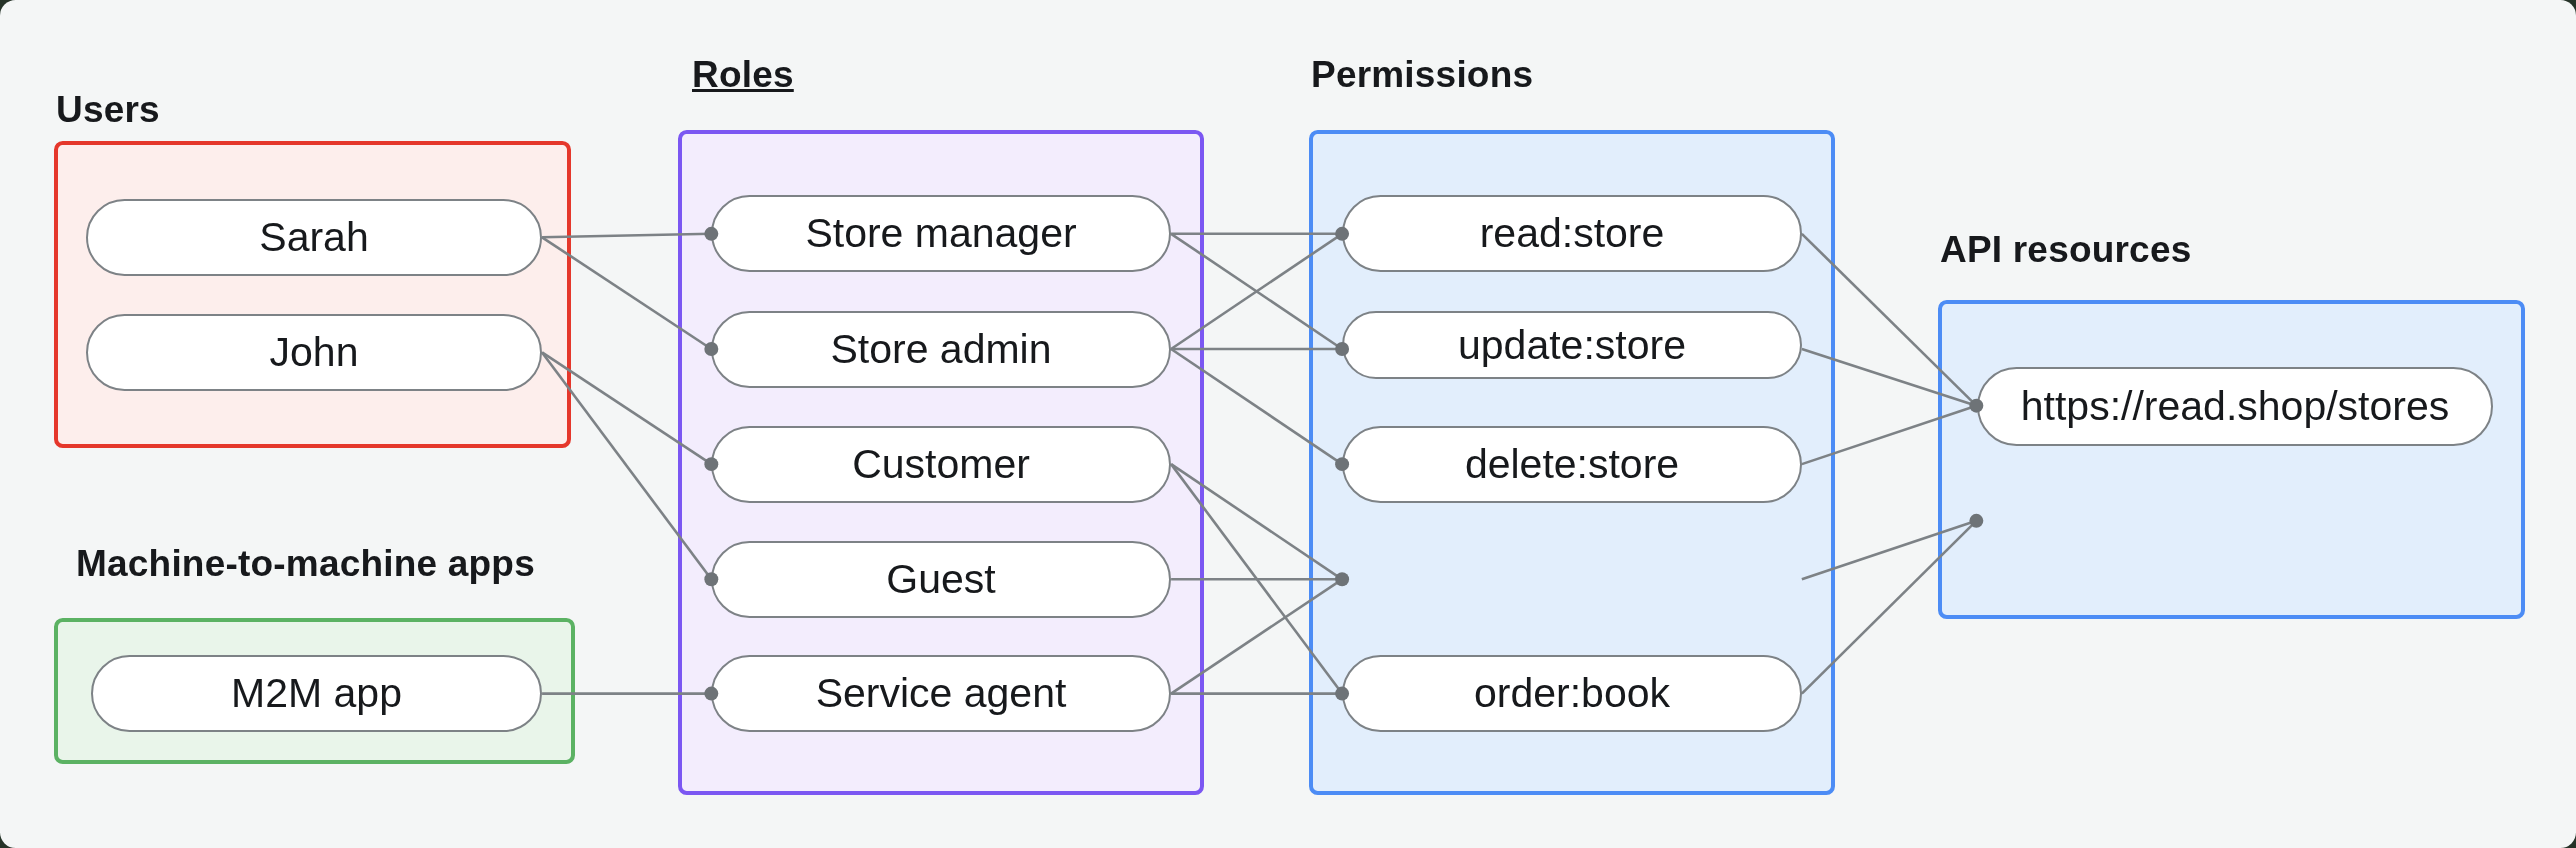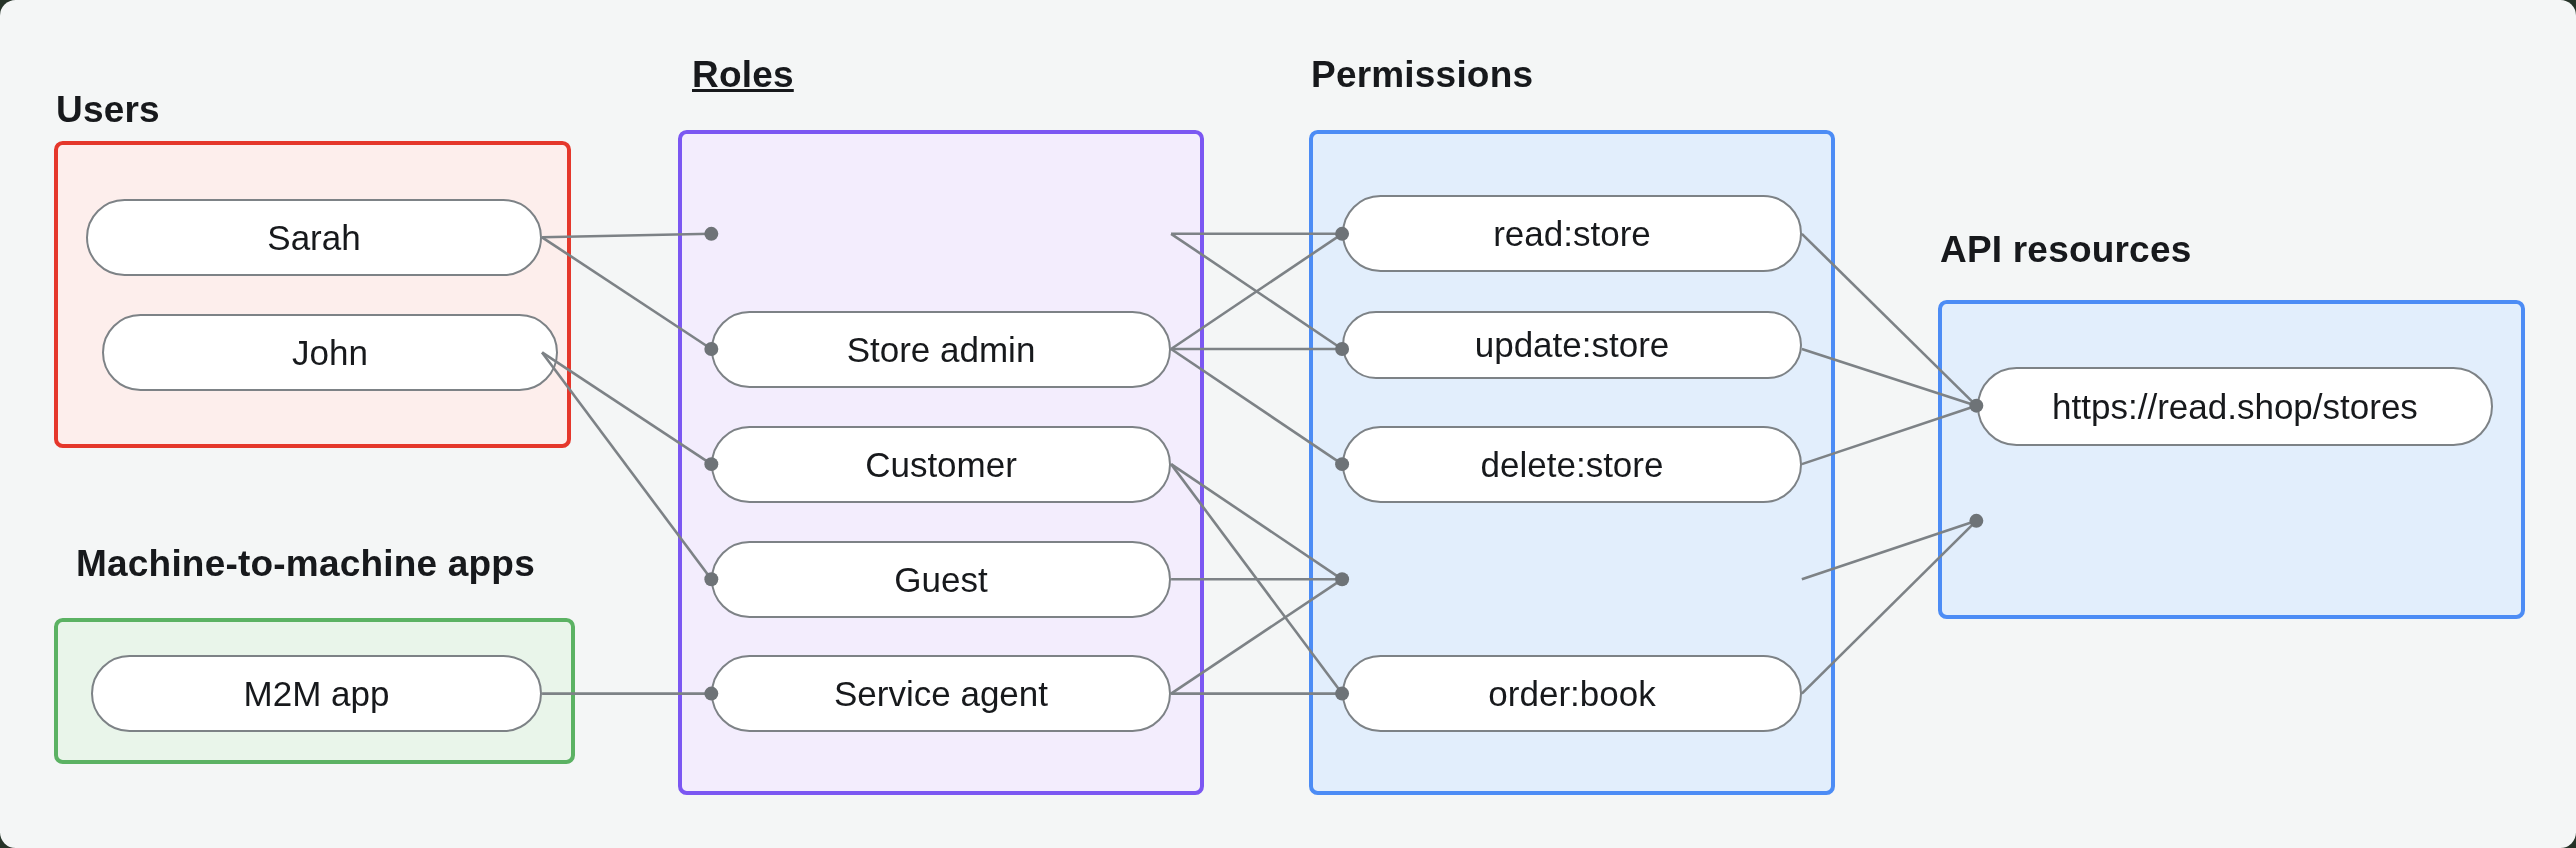"Sarah" .pill { font-size: 35px -> 41px }
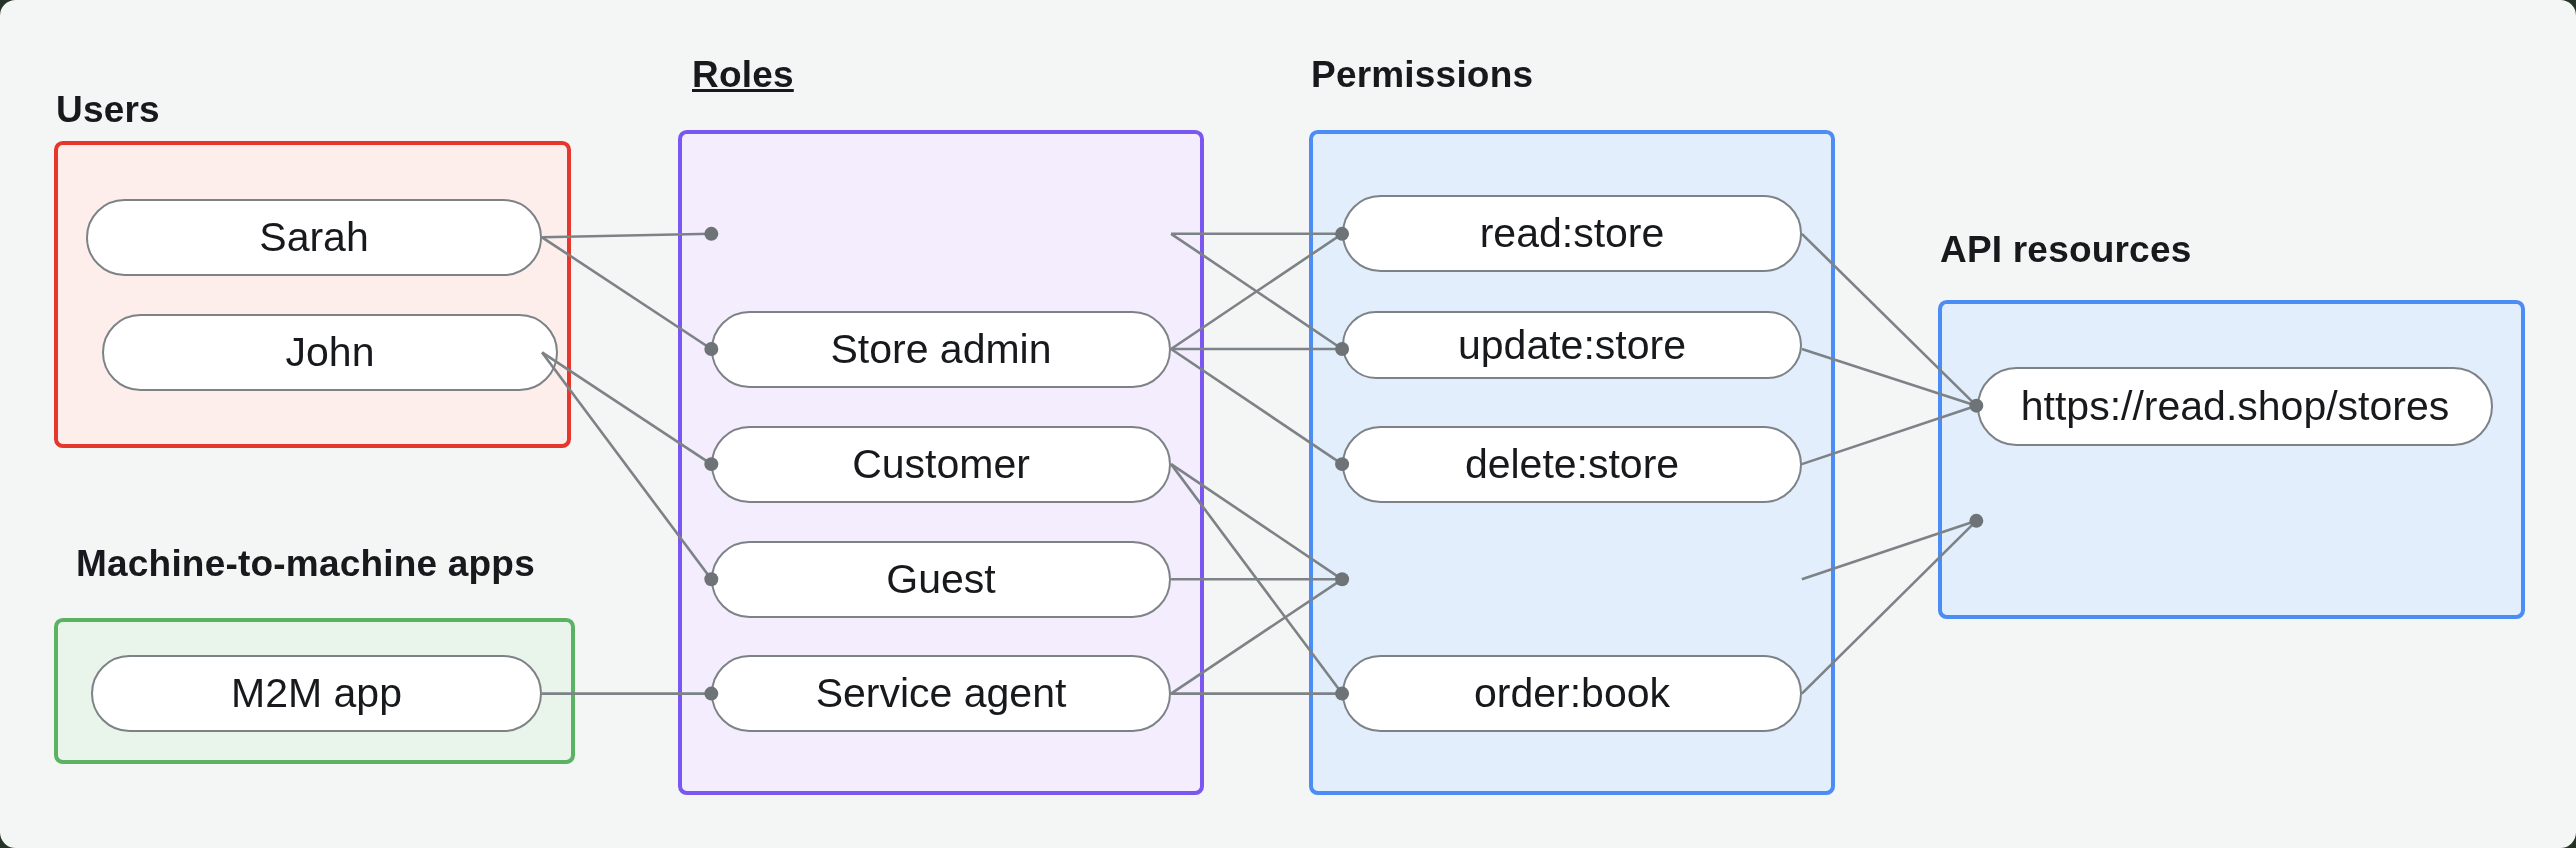"Store manager" div.pill { html: none -> <div> <span>Store manager</span> </div> }
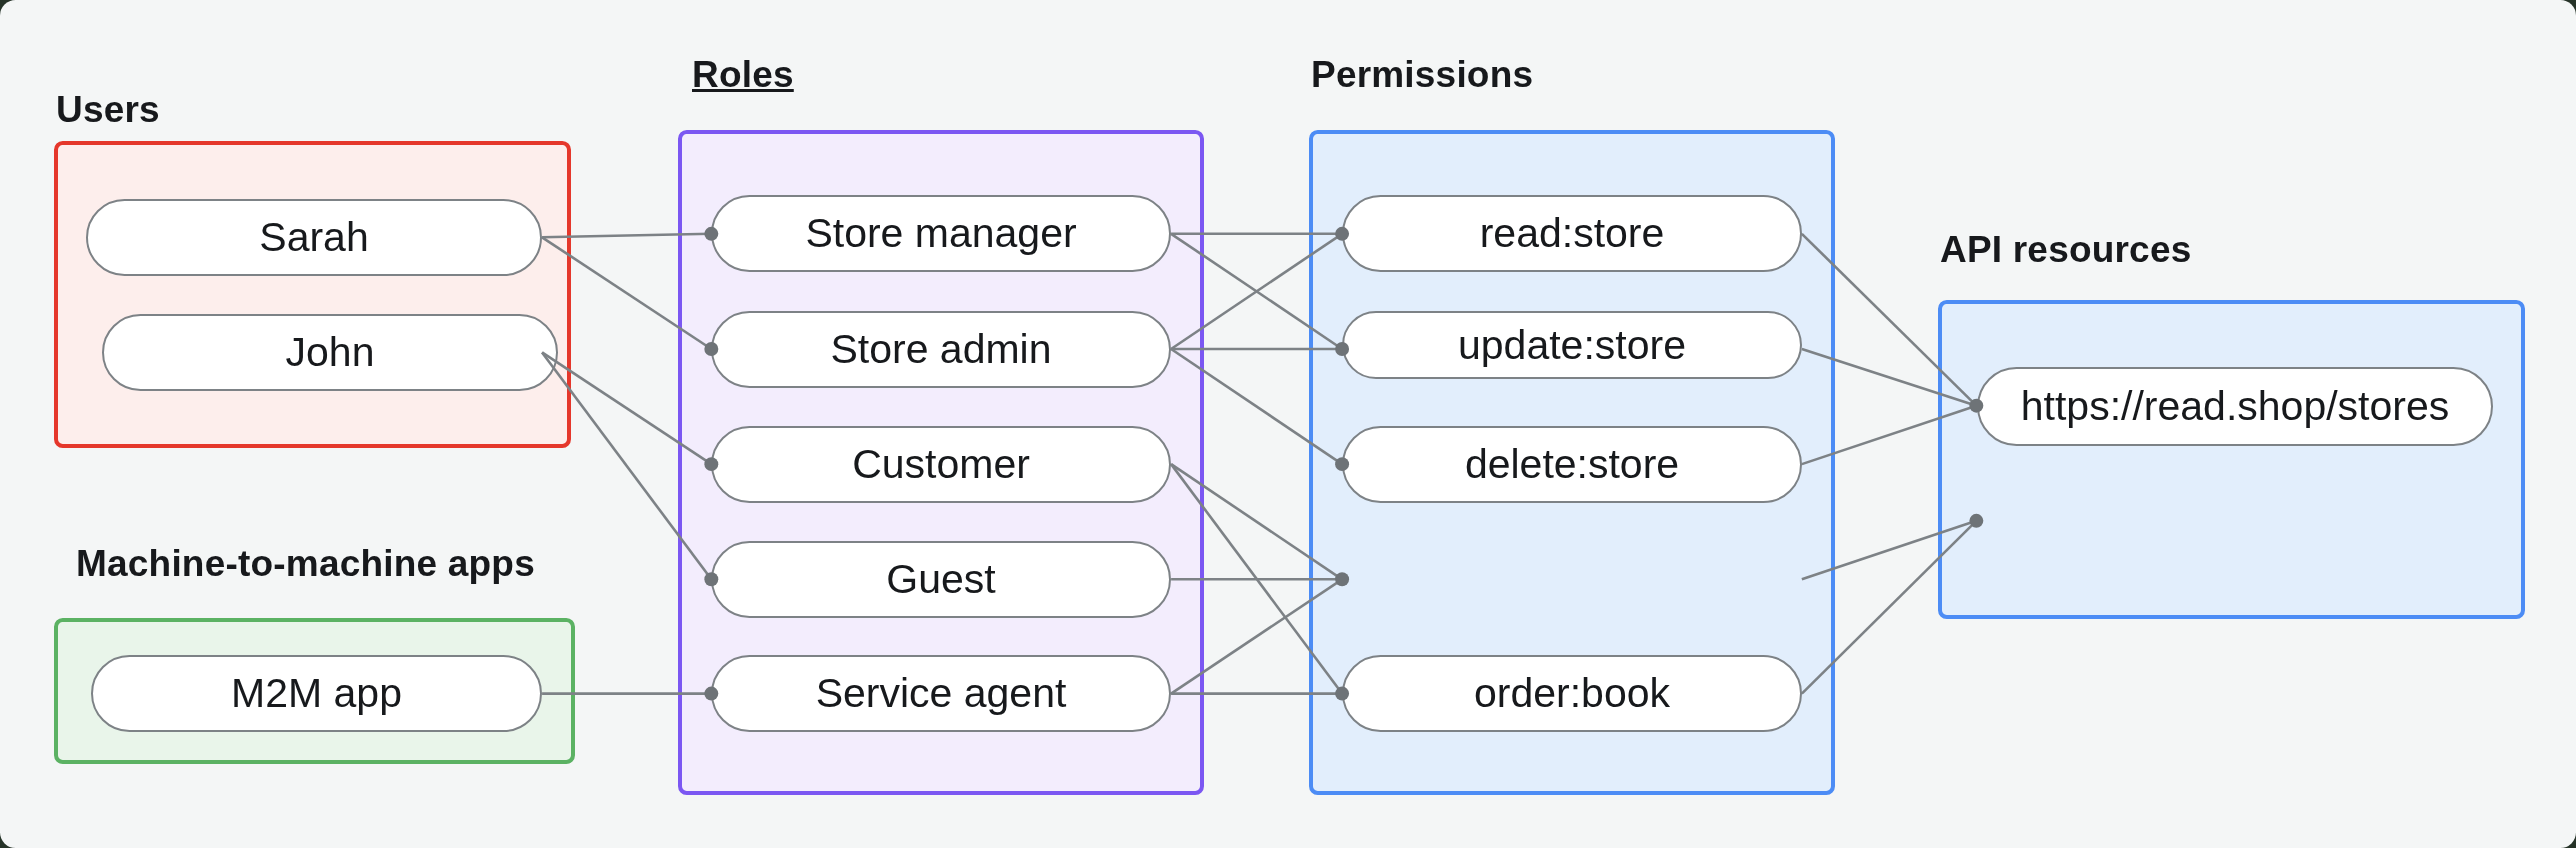"John" div.pill { left: 102px -> 86px }
